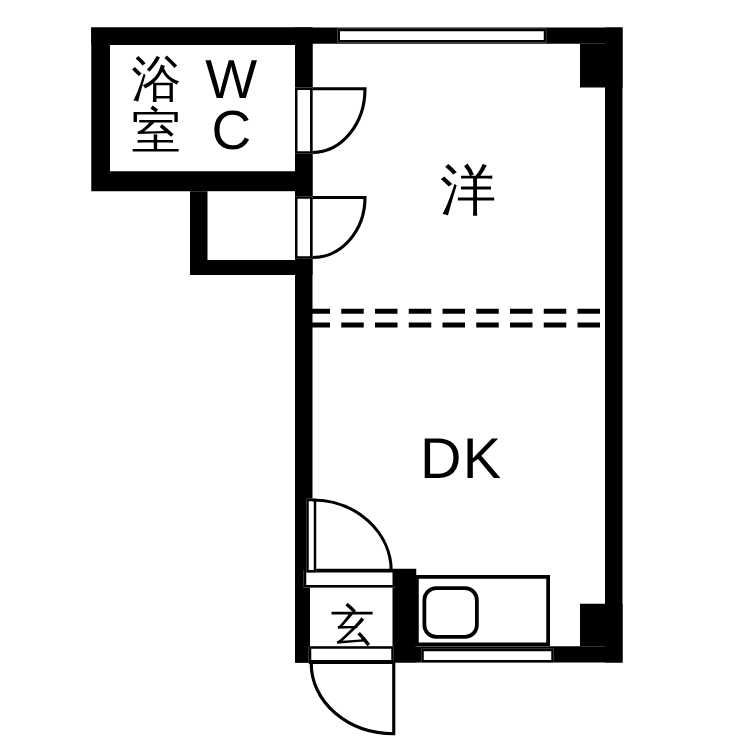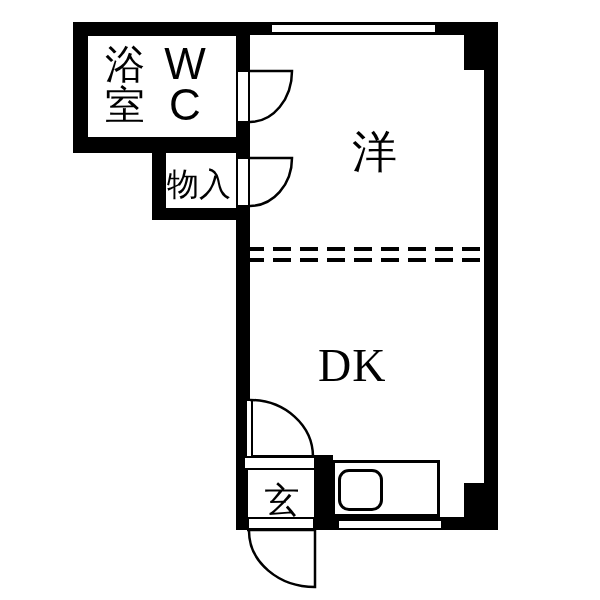"物入" div.label { html: <div>物入</div> -> none }
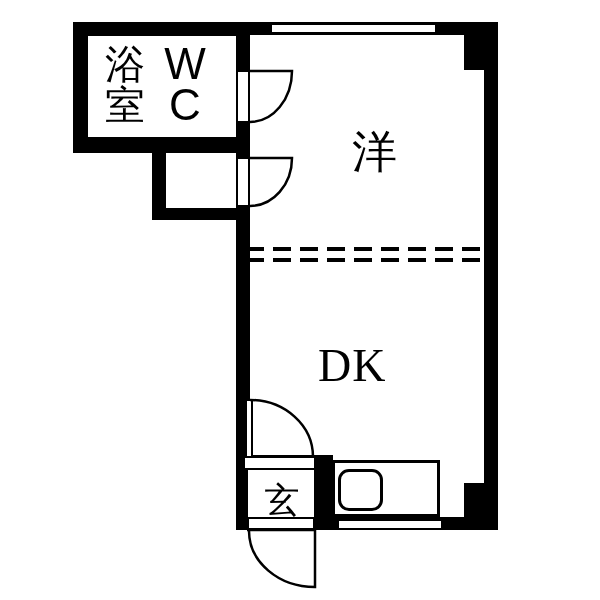"DK" .lbl-dk { font-family: Liberation Serif, serif -> none; left: 318px -> 336px }
